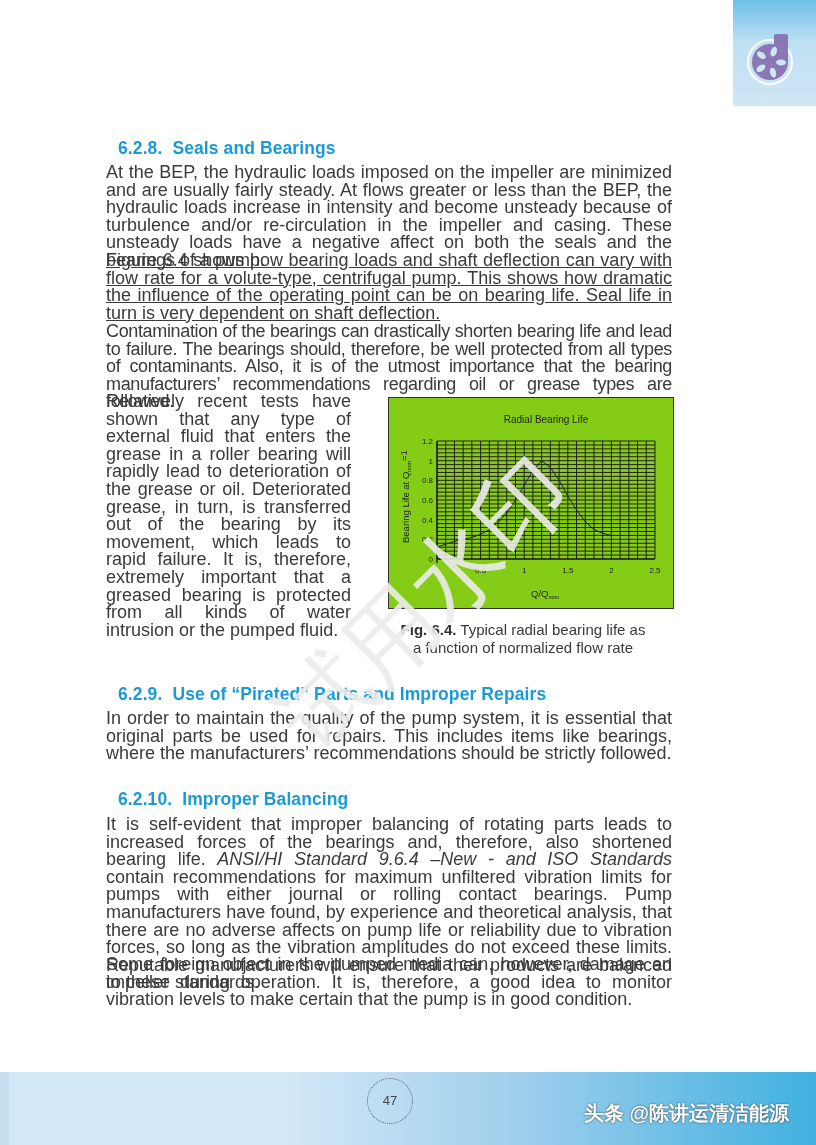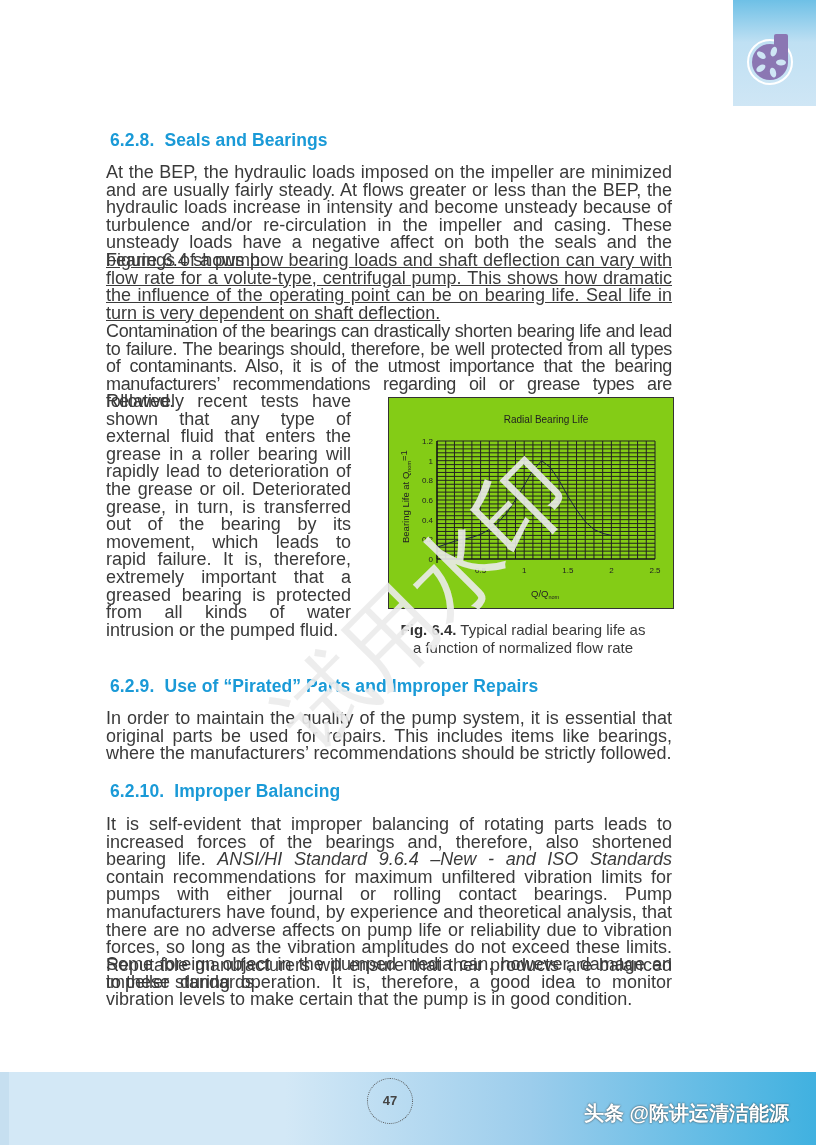"6.2.8. Seals and Bearings" h2 { margin: 4px -> 12px }
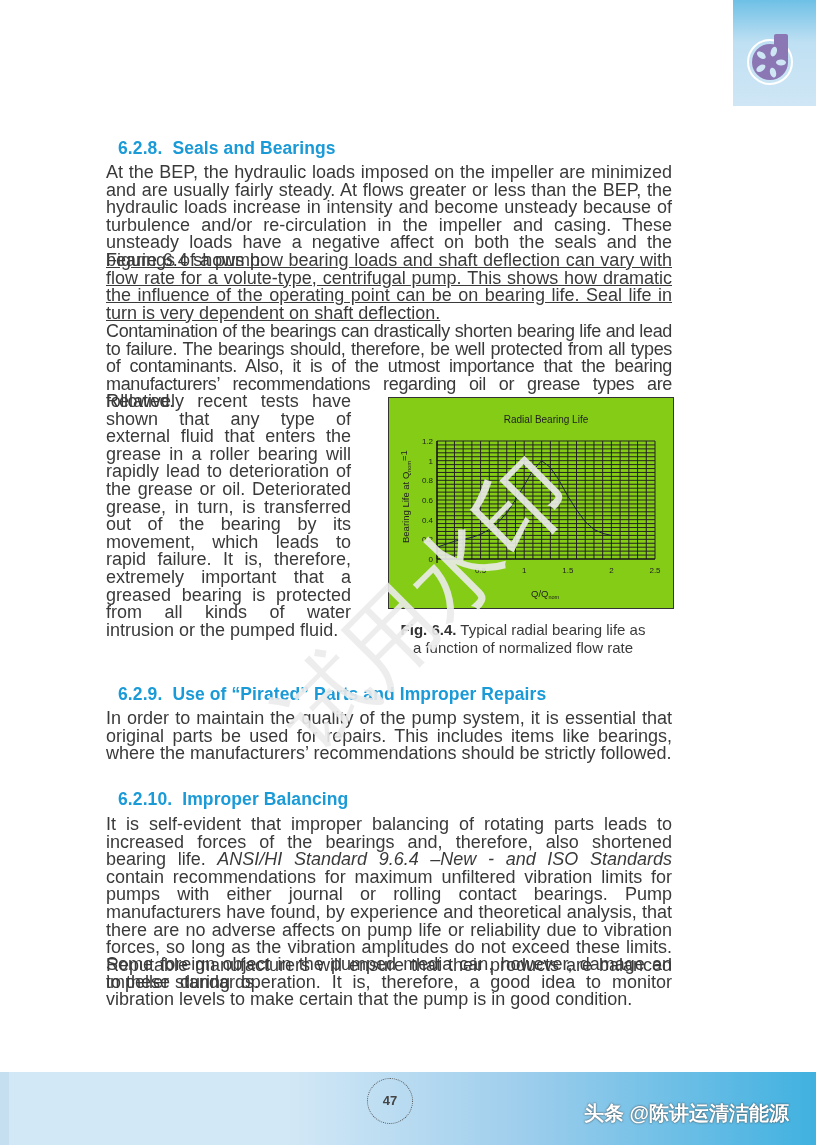"47" .pagenum { font-weight: bold -> normal }
